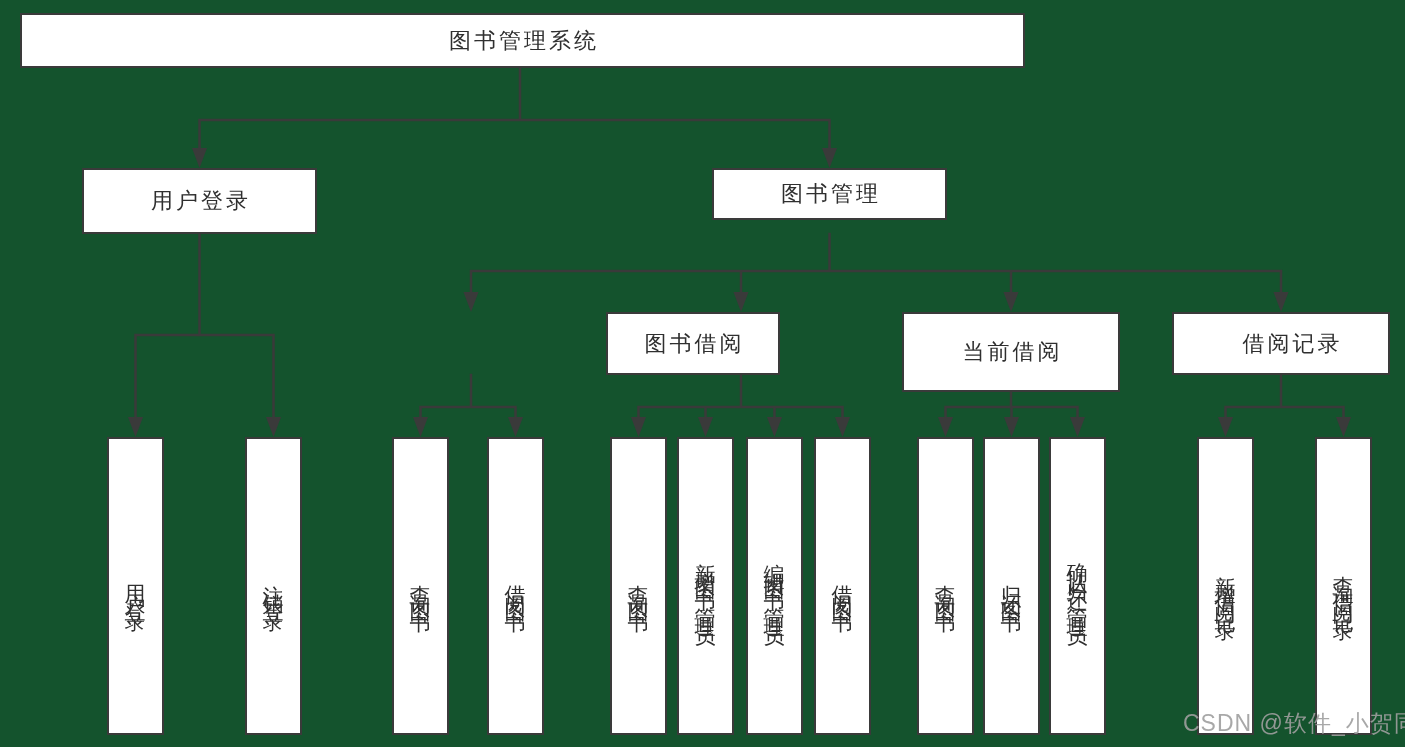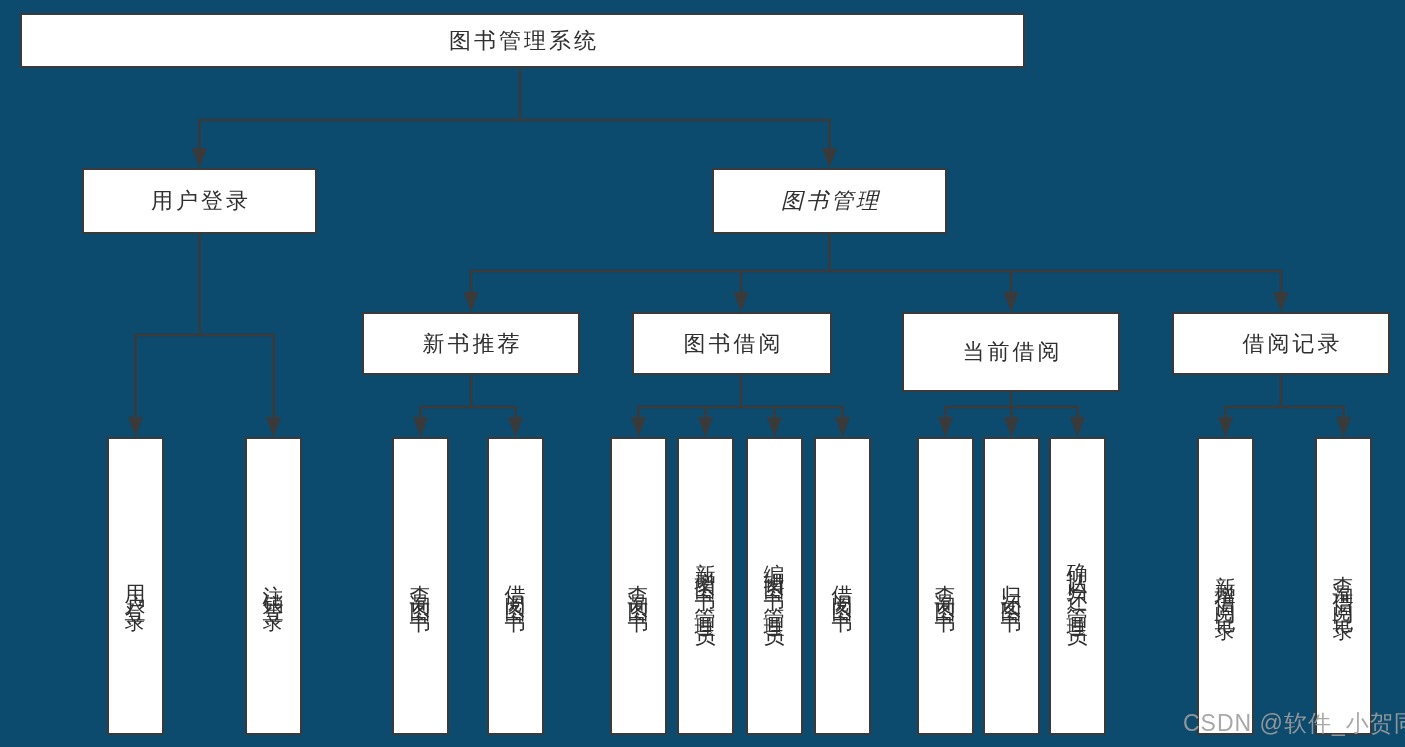"图书管理系统" .canvas { background: #0c4a6e -> #14532d }
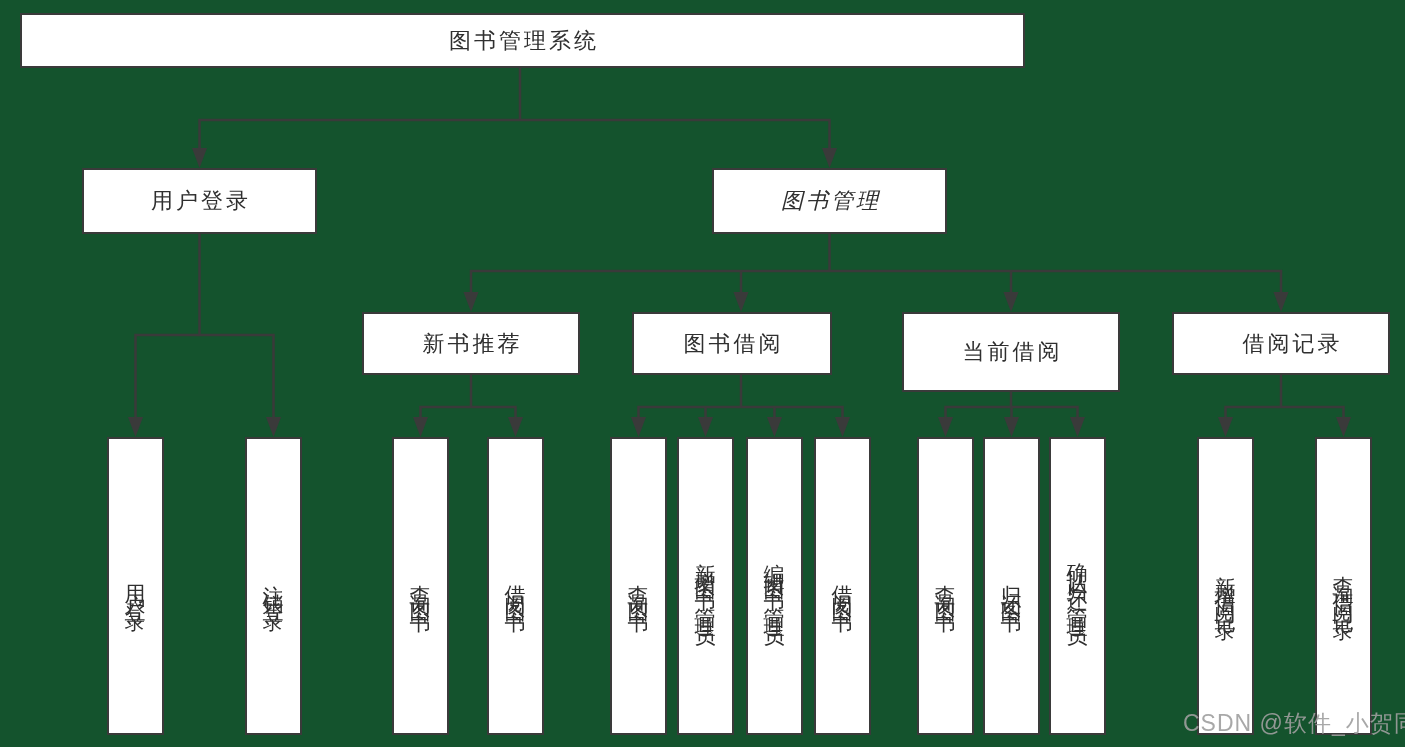"图书管理" div.node { font-style: italic -> none; height: 66px -> 52px }
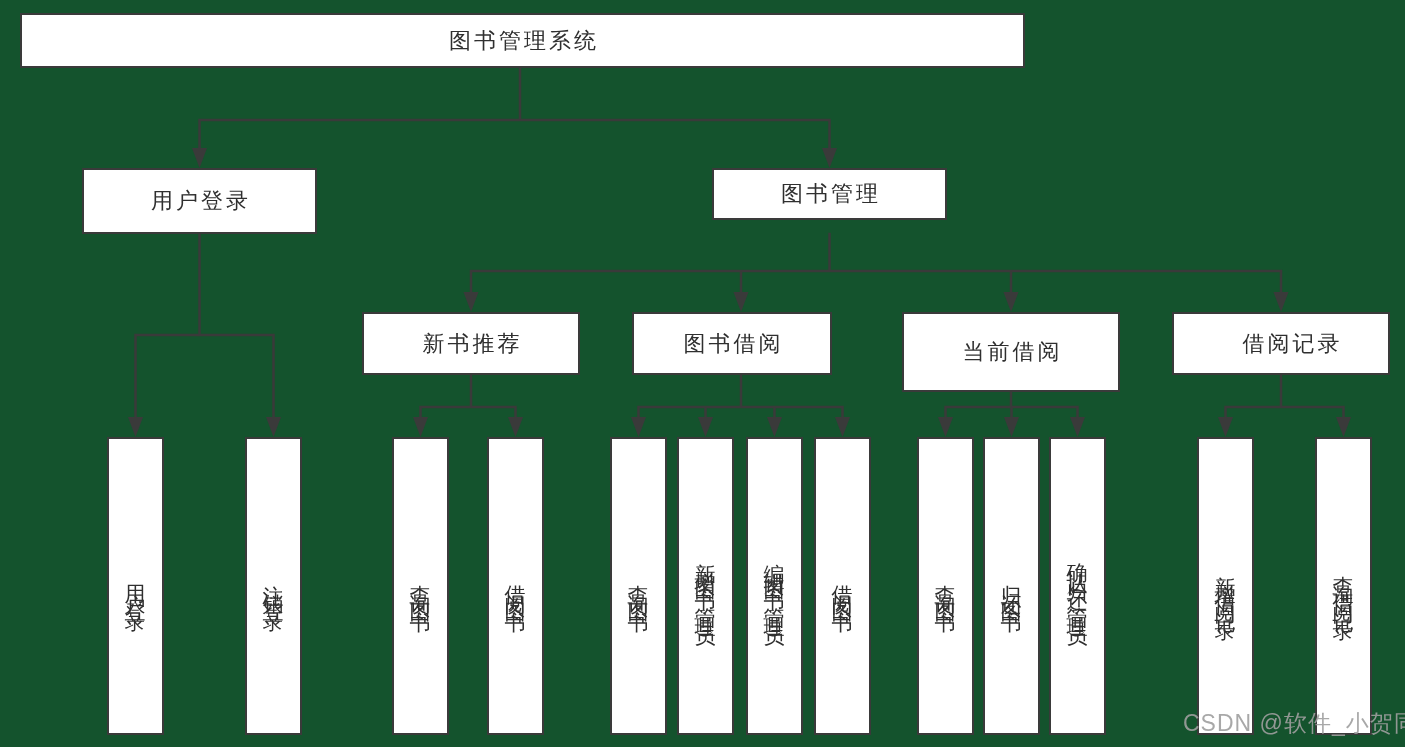"新书推荐" div.node { html: <div> <span>新书推荐</span> </div> -> none }
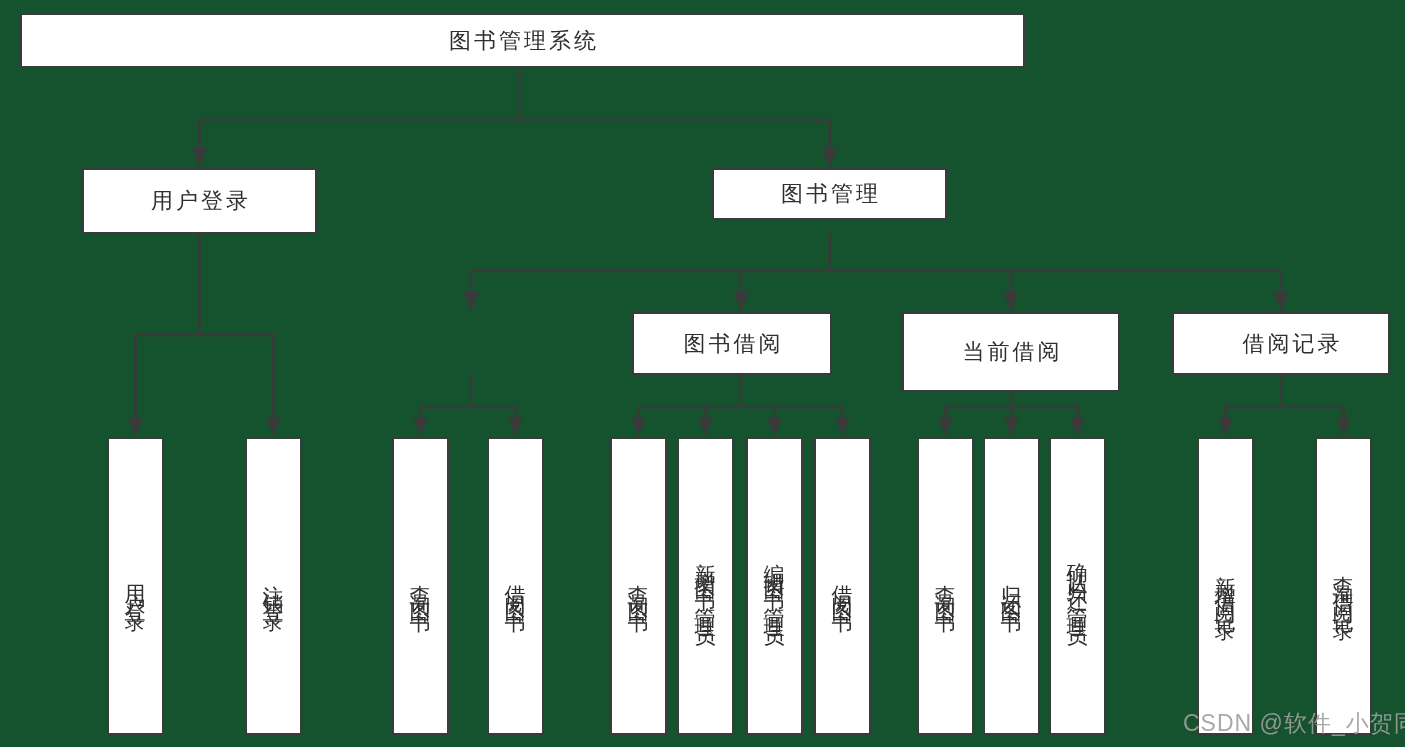"图书借阅" div.node { left: 632px -> 606px; width: 200px -> 174px }
